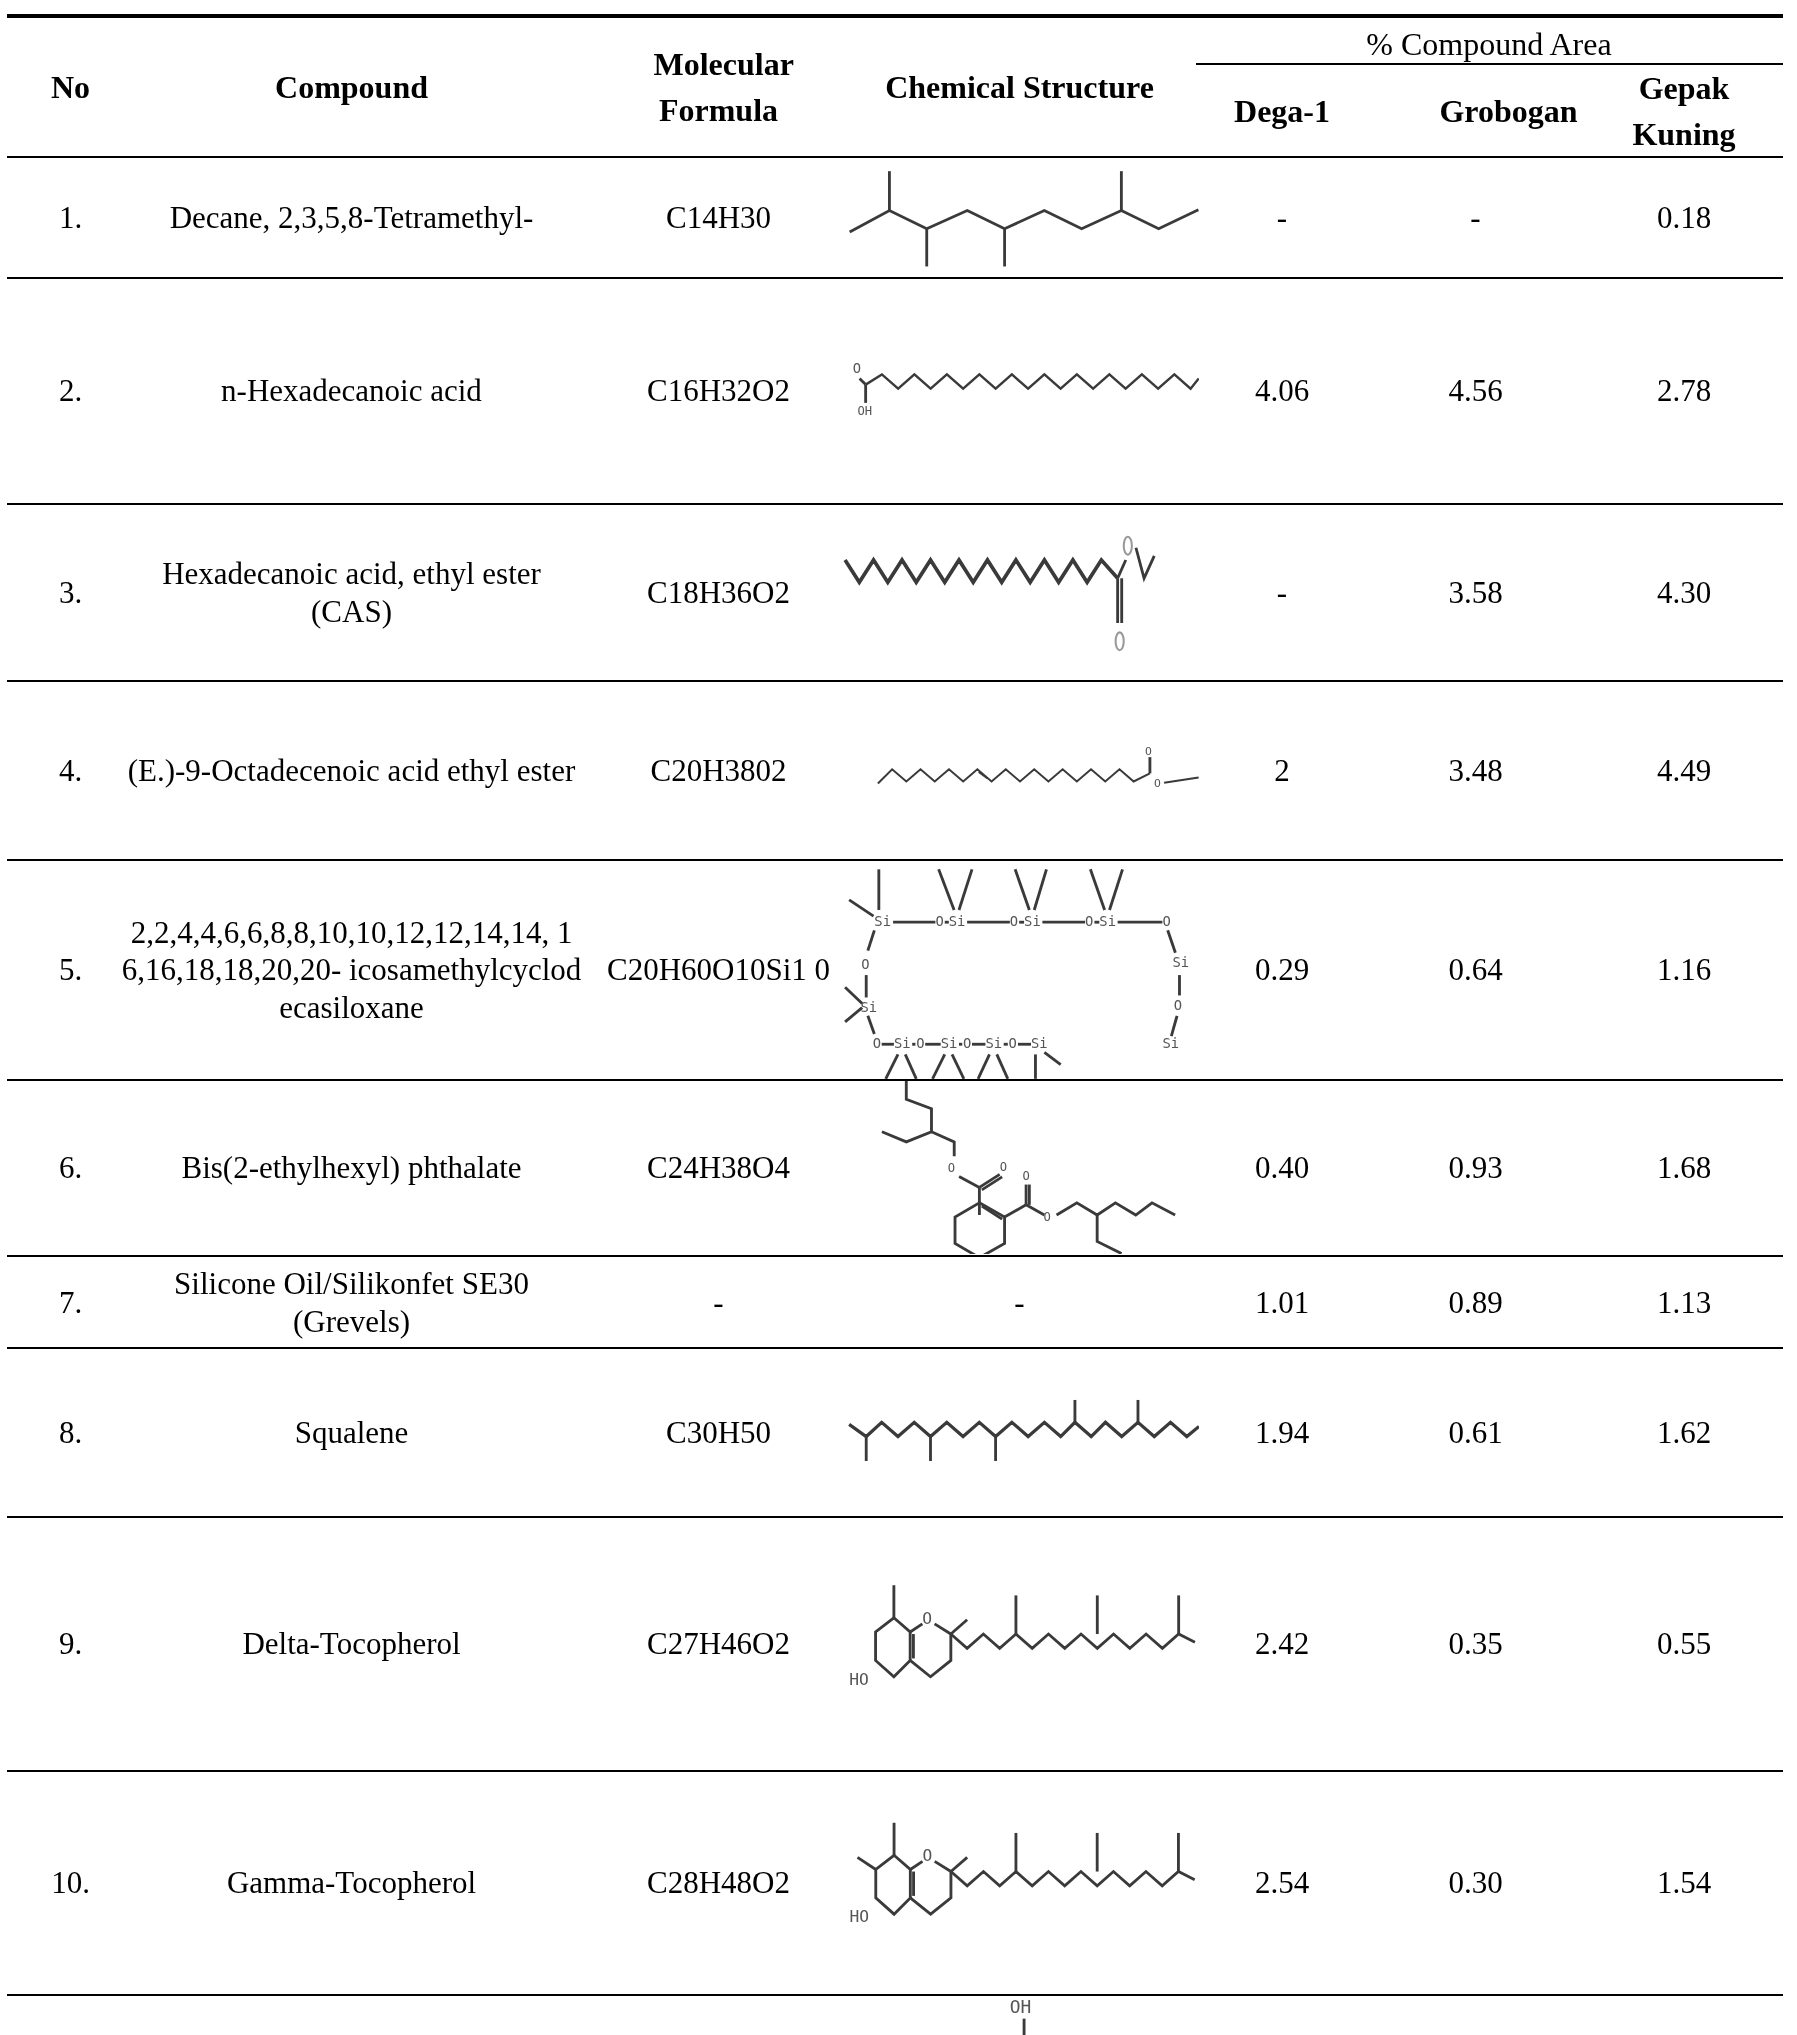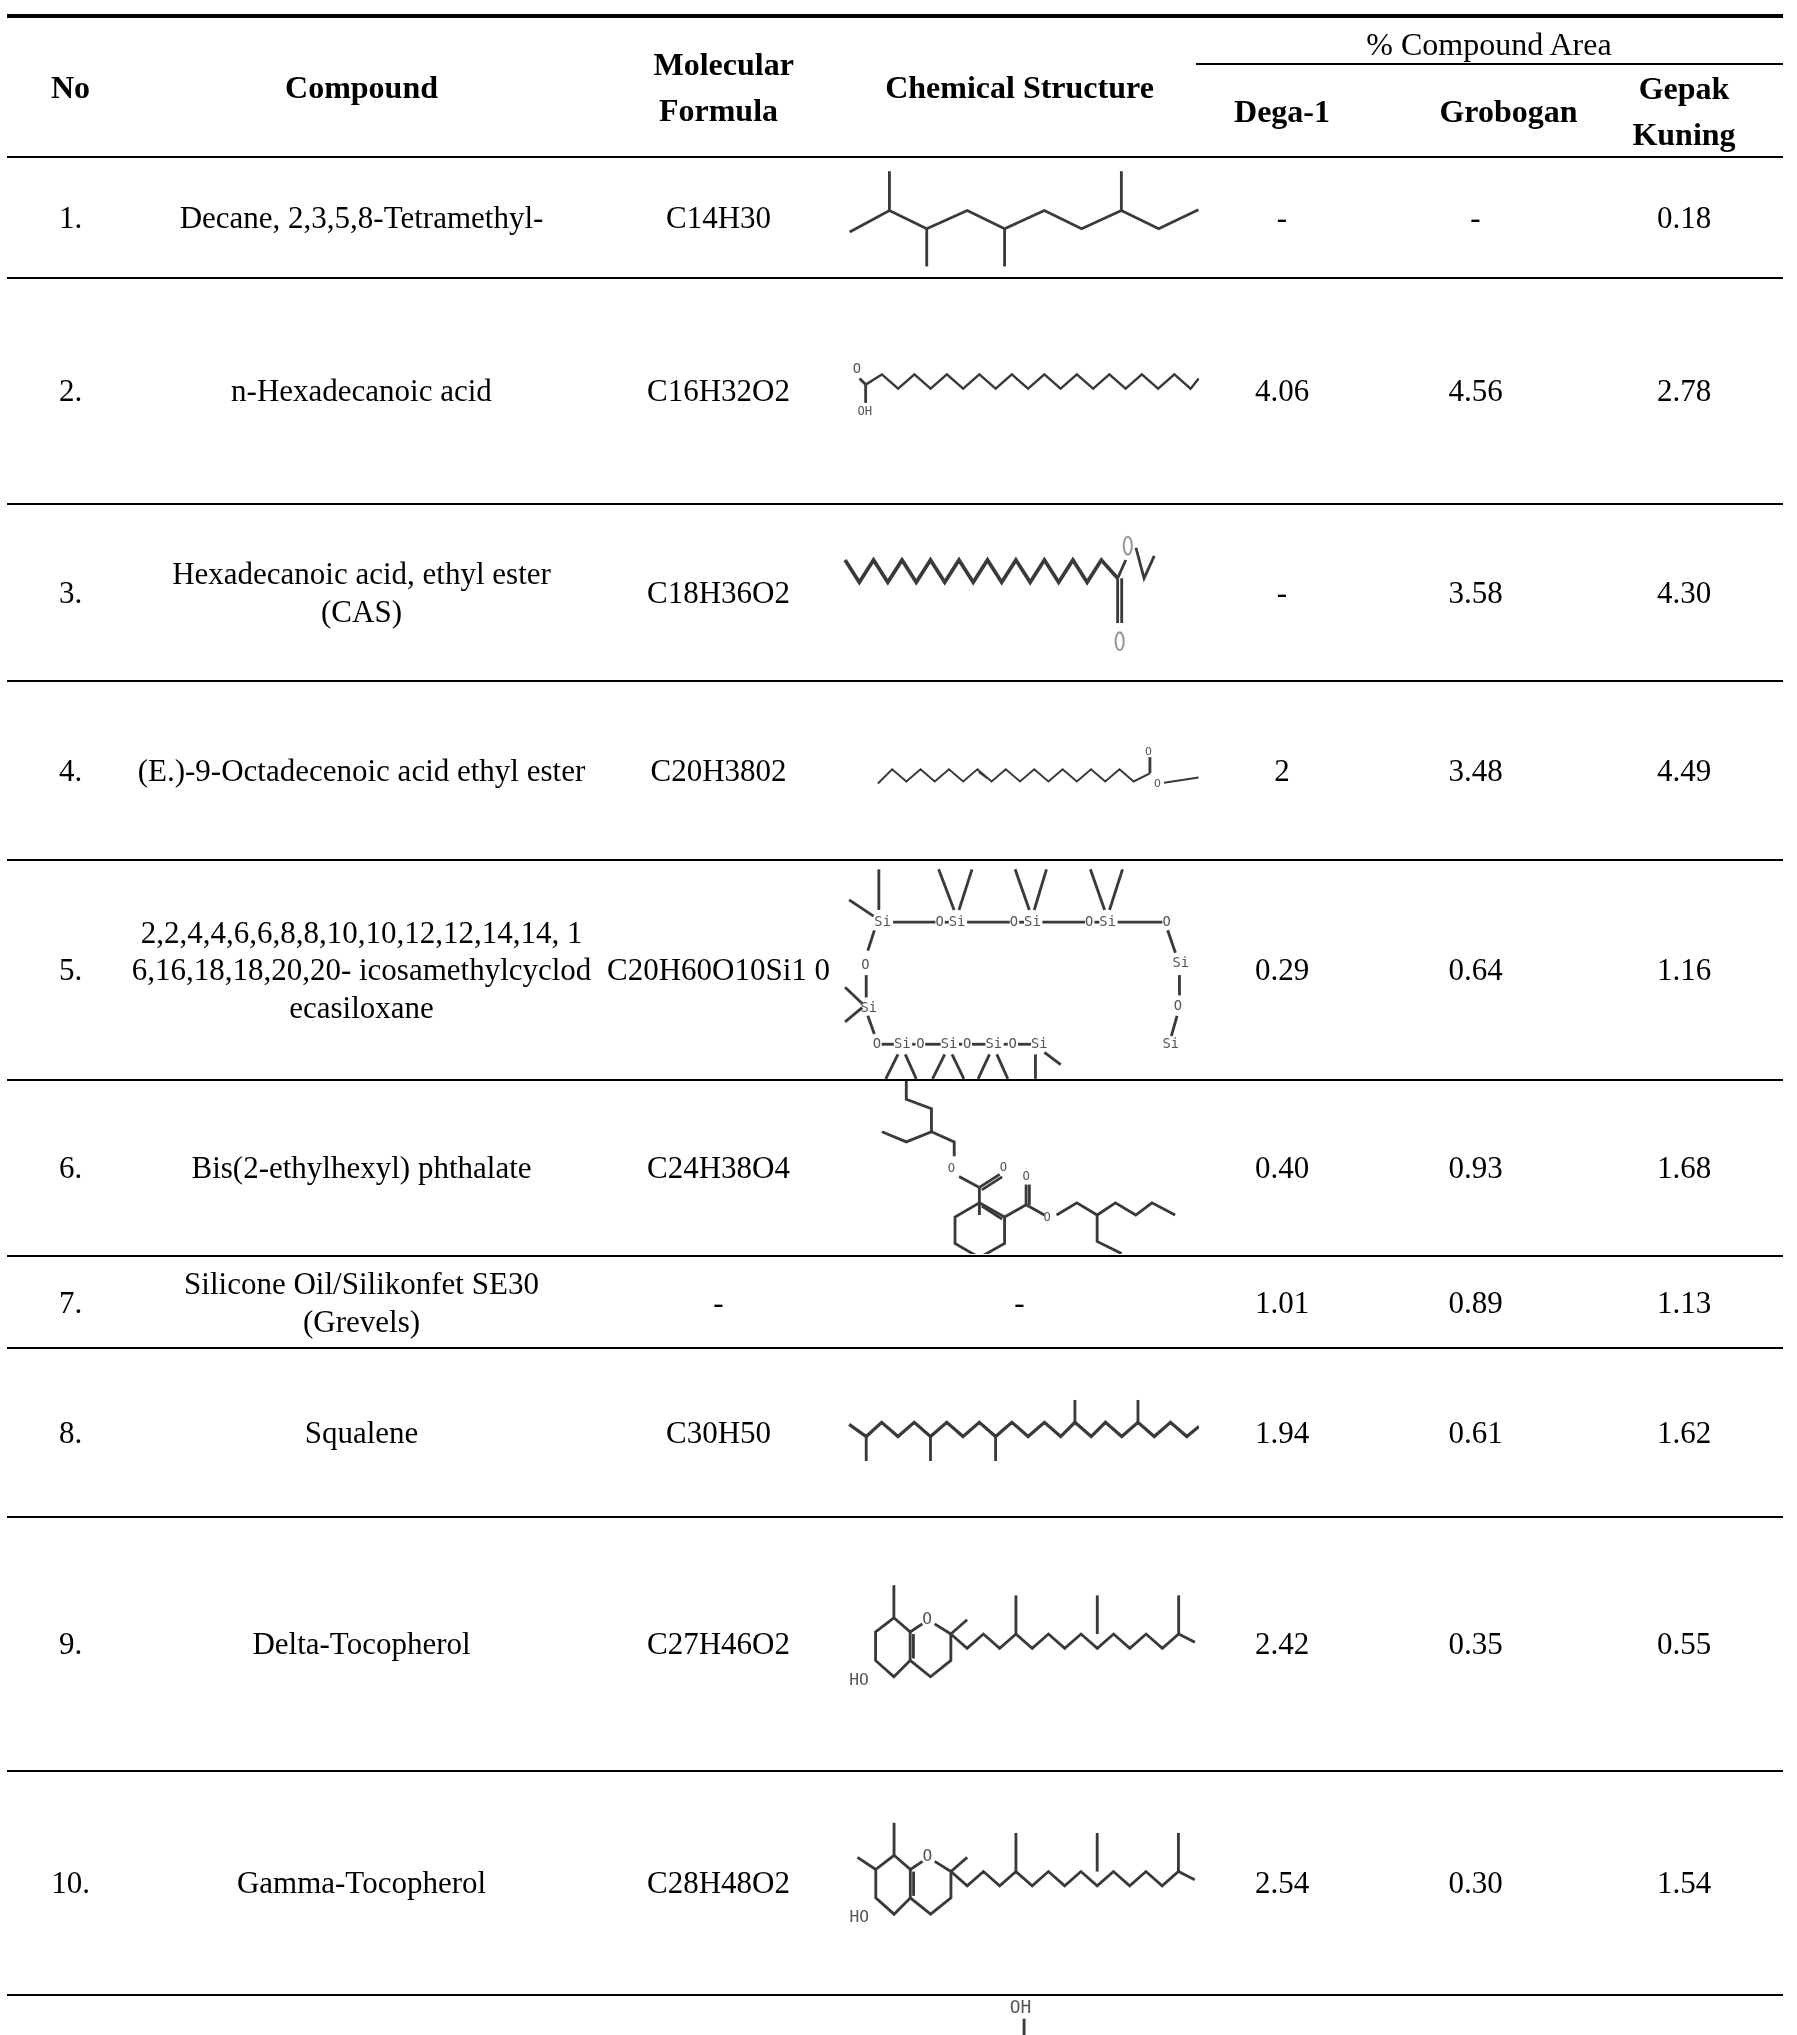"Compound" .c-cmp { left: 120px -> 110px }
